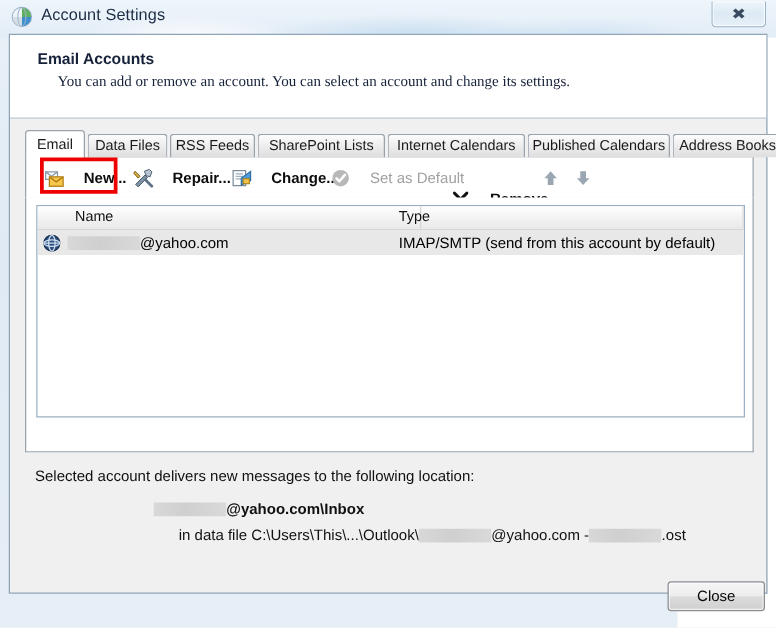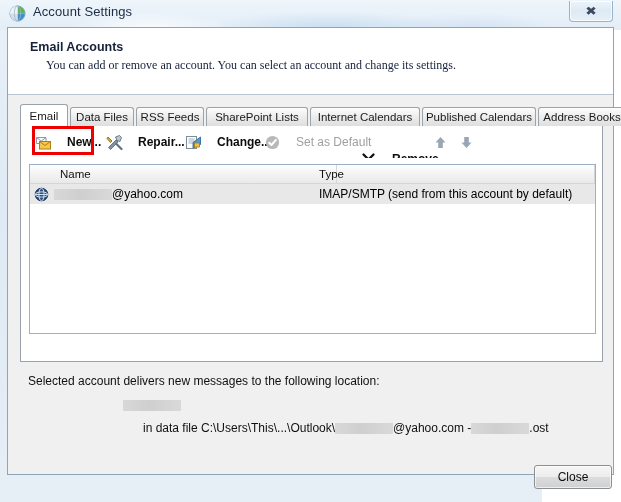"@yahoo.com\Inbox" span { html: none -> <span>@yahoo.com\Inbox</span> }
